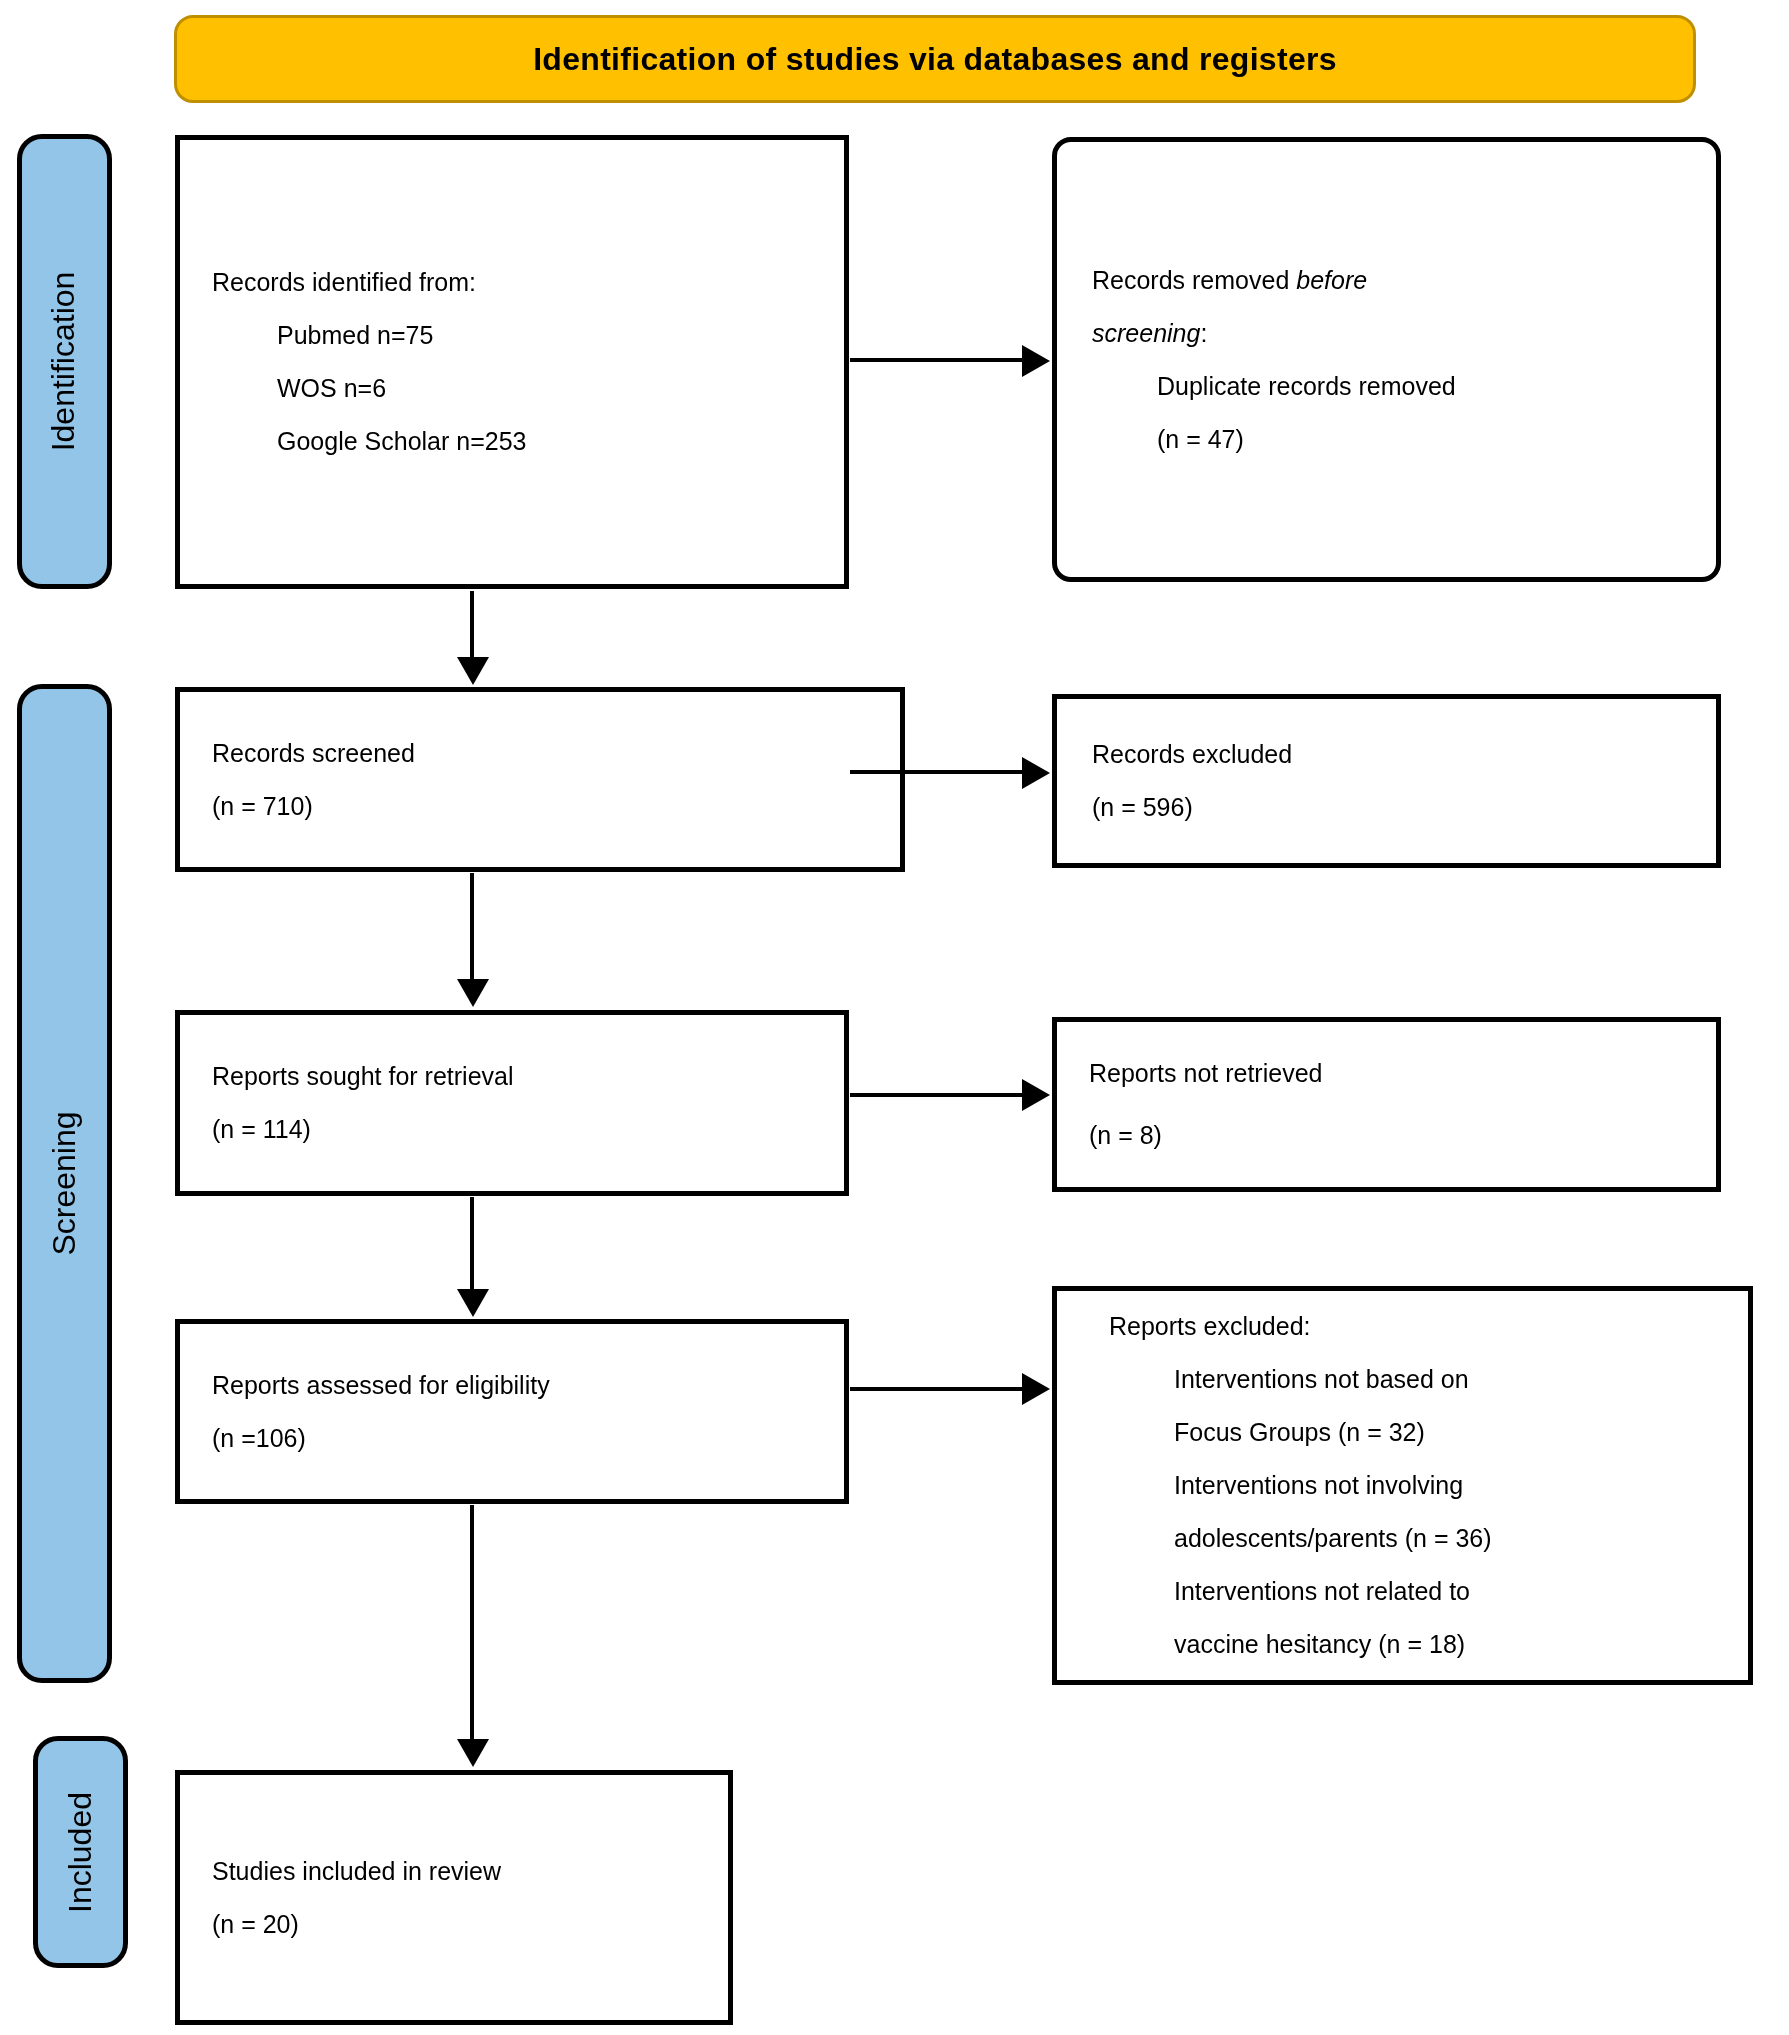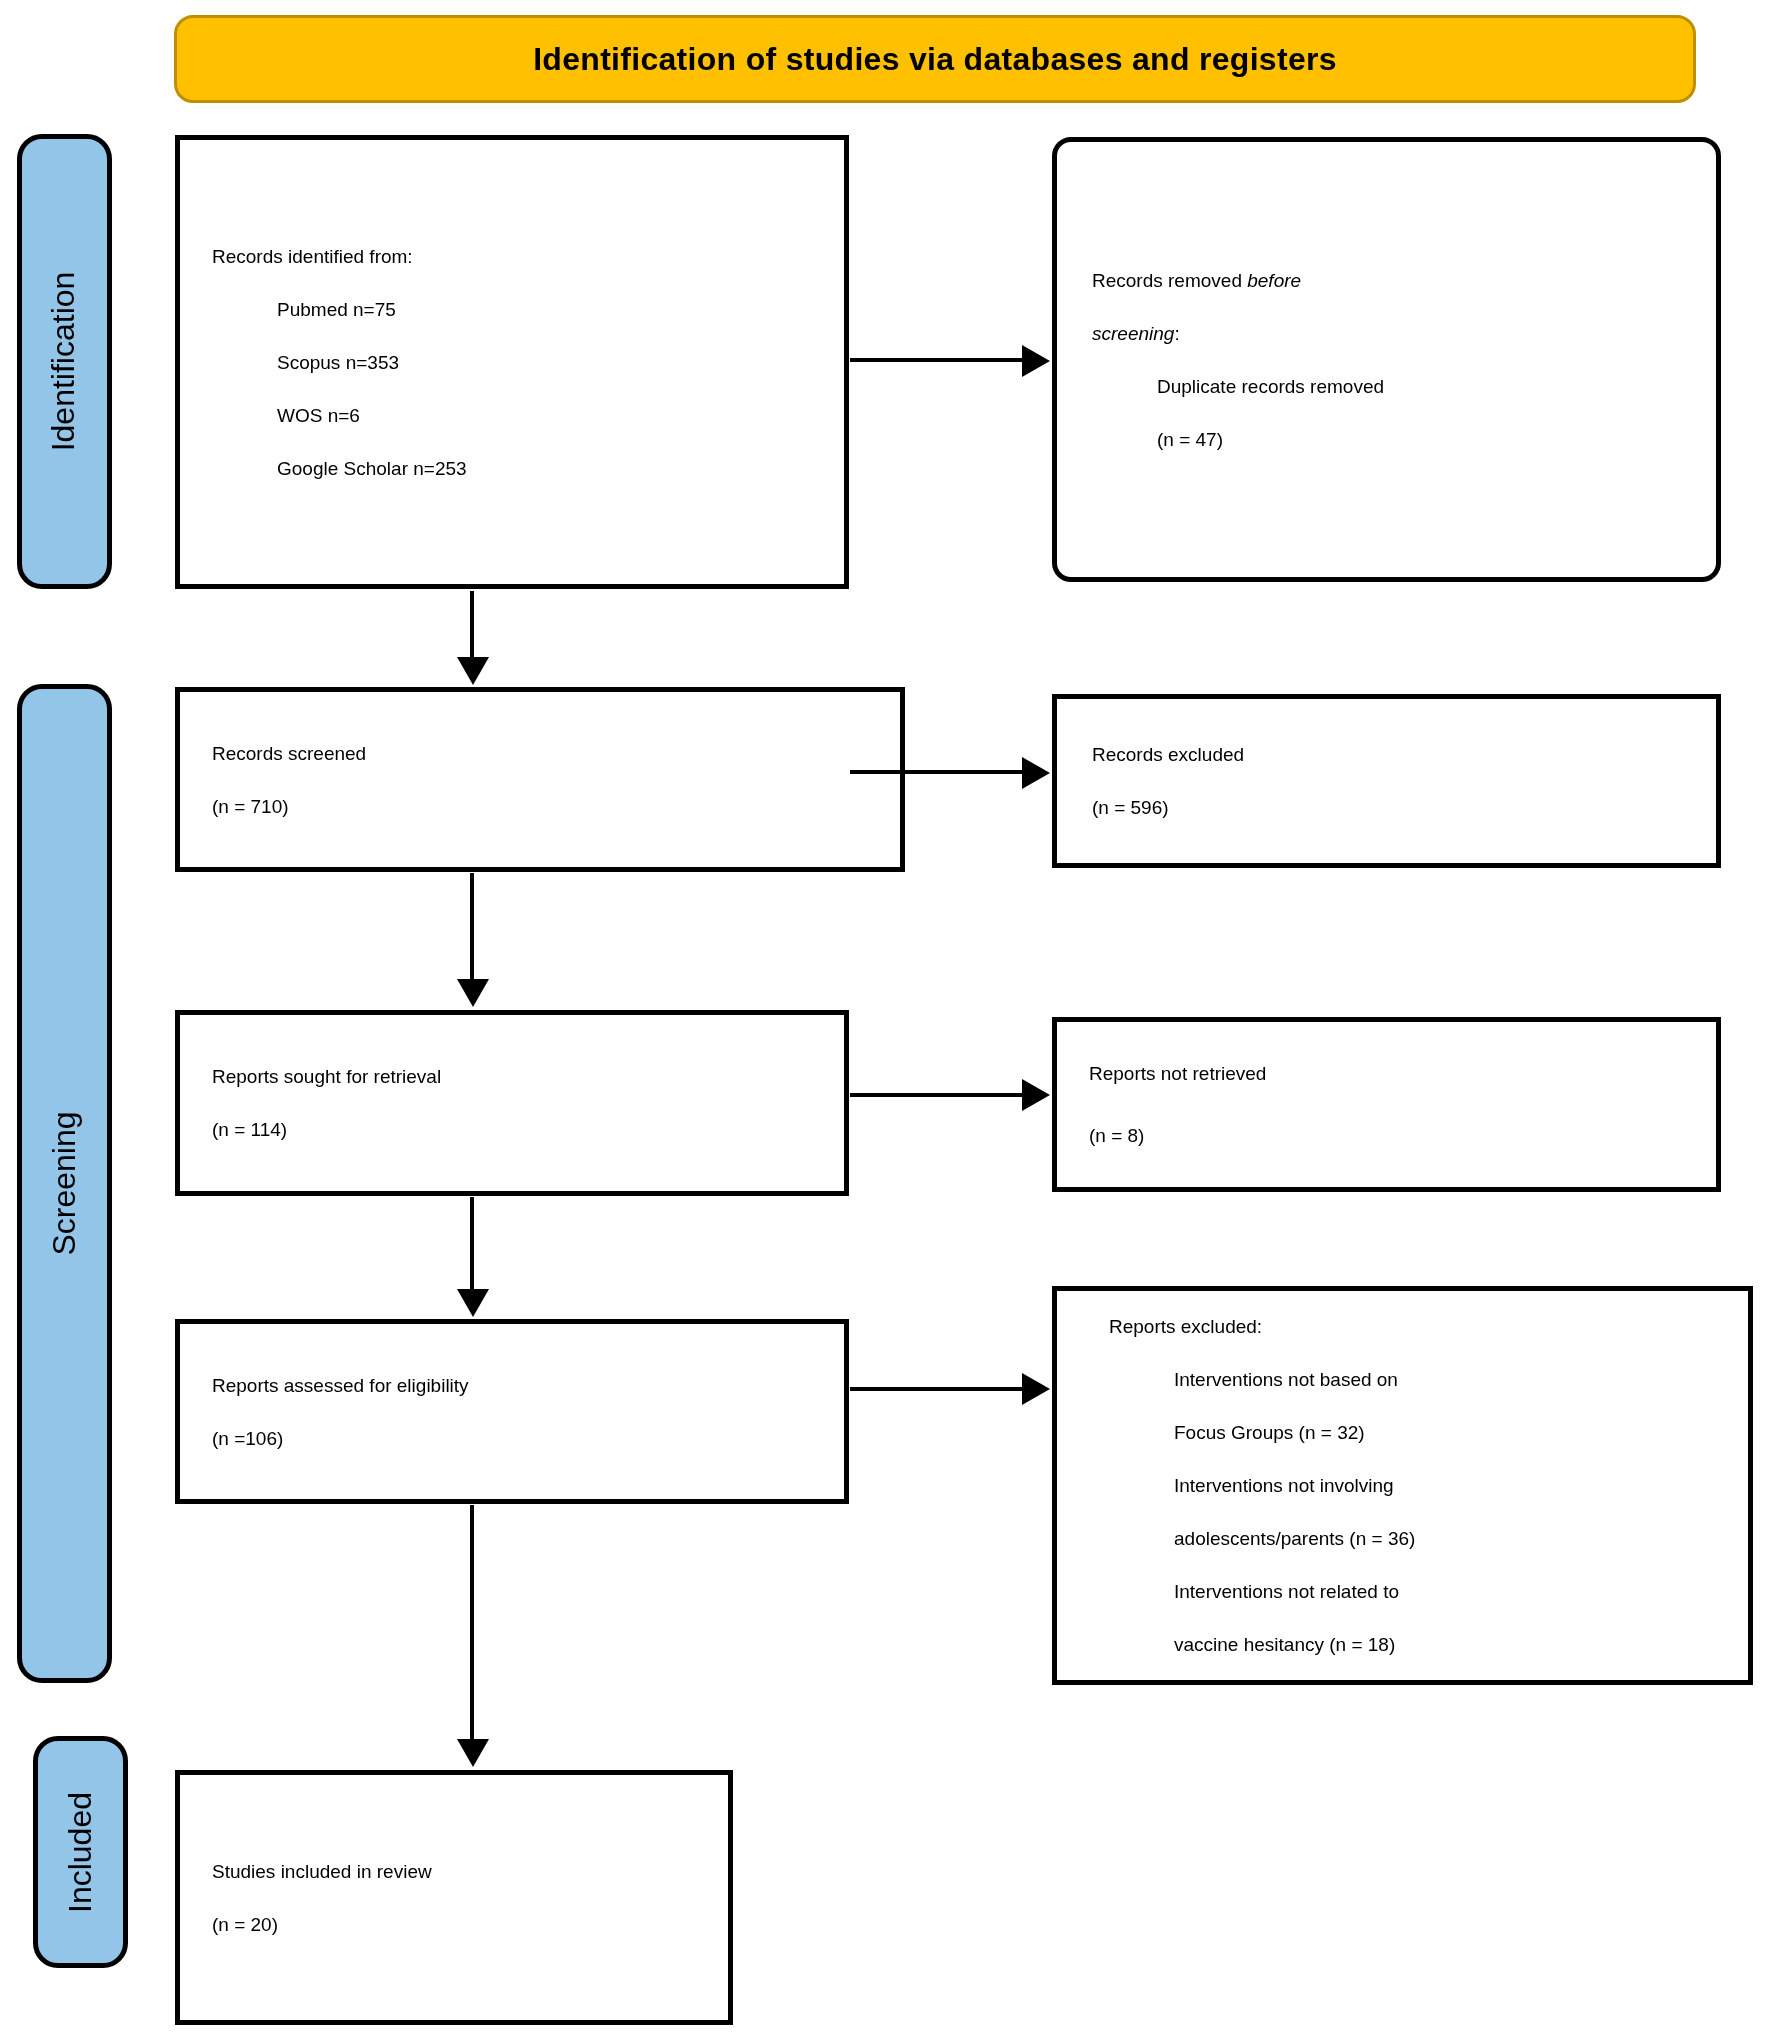"Records identified from:" .box { font-size: 19px -> 25px }
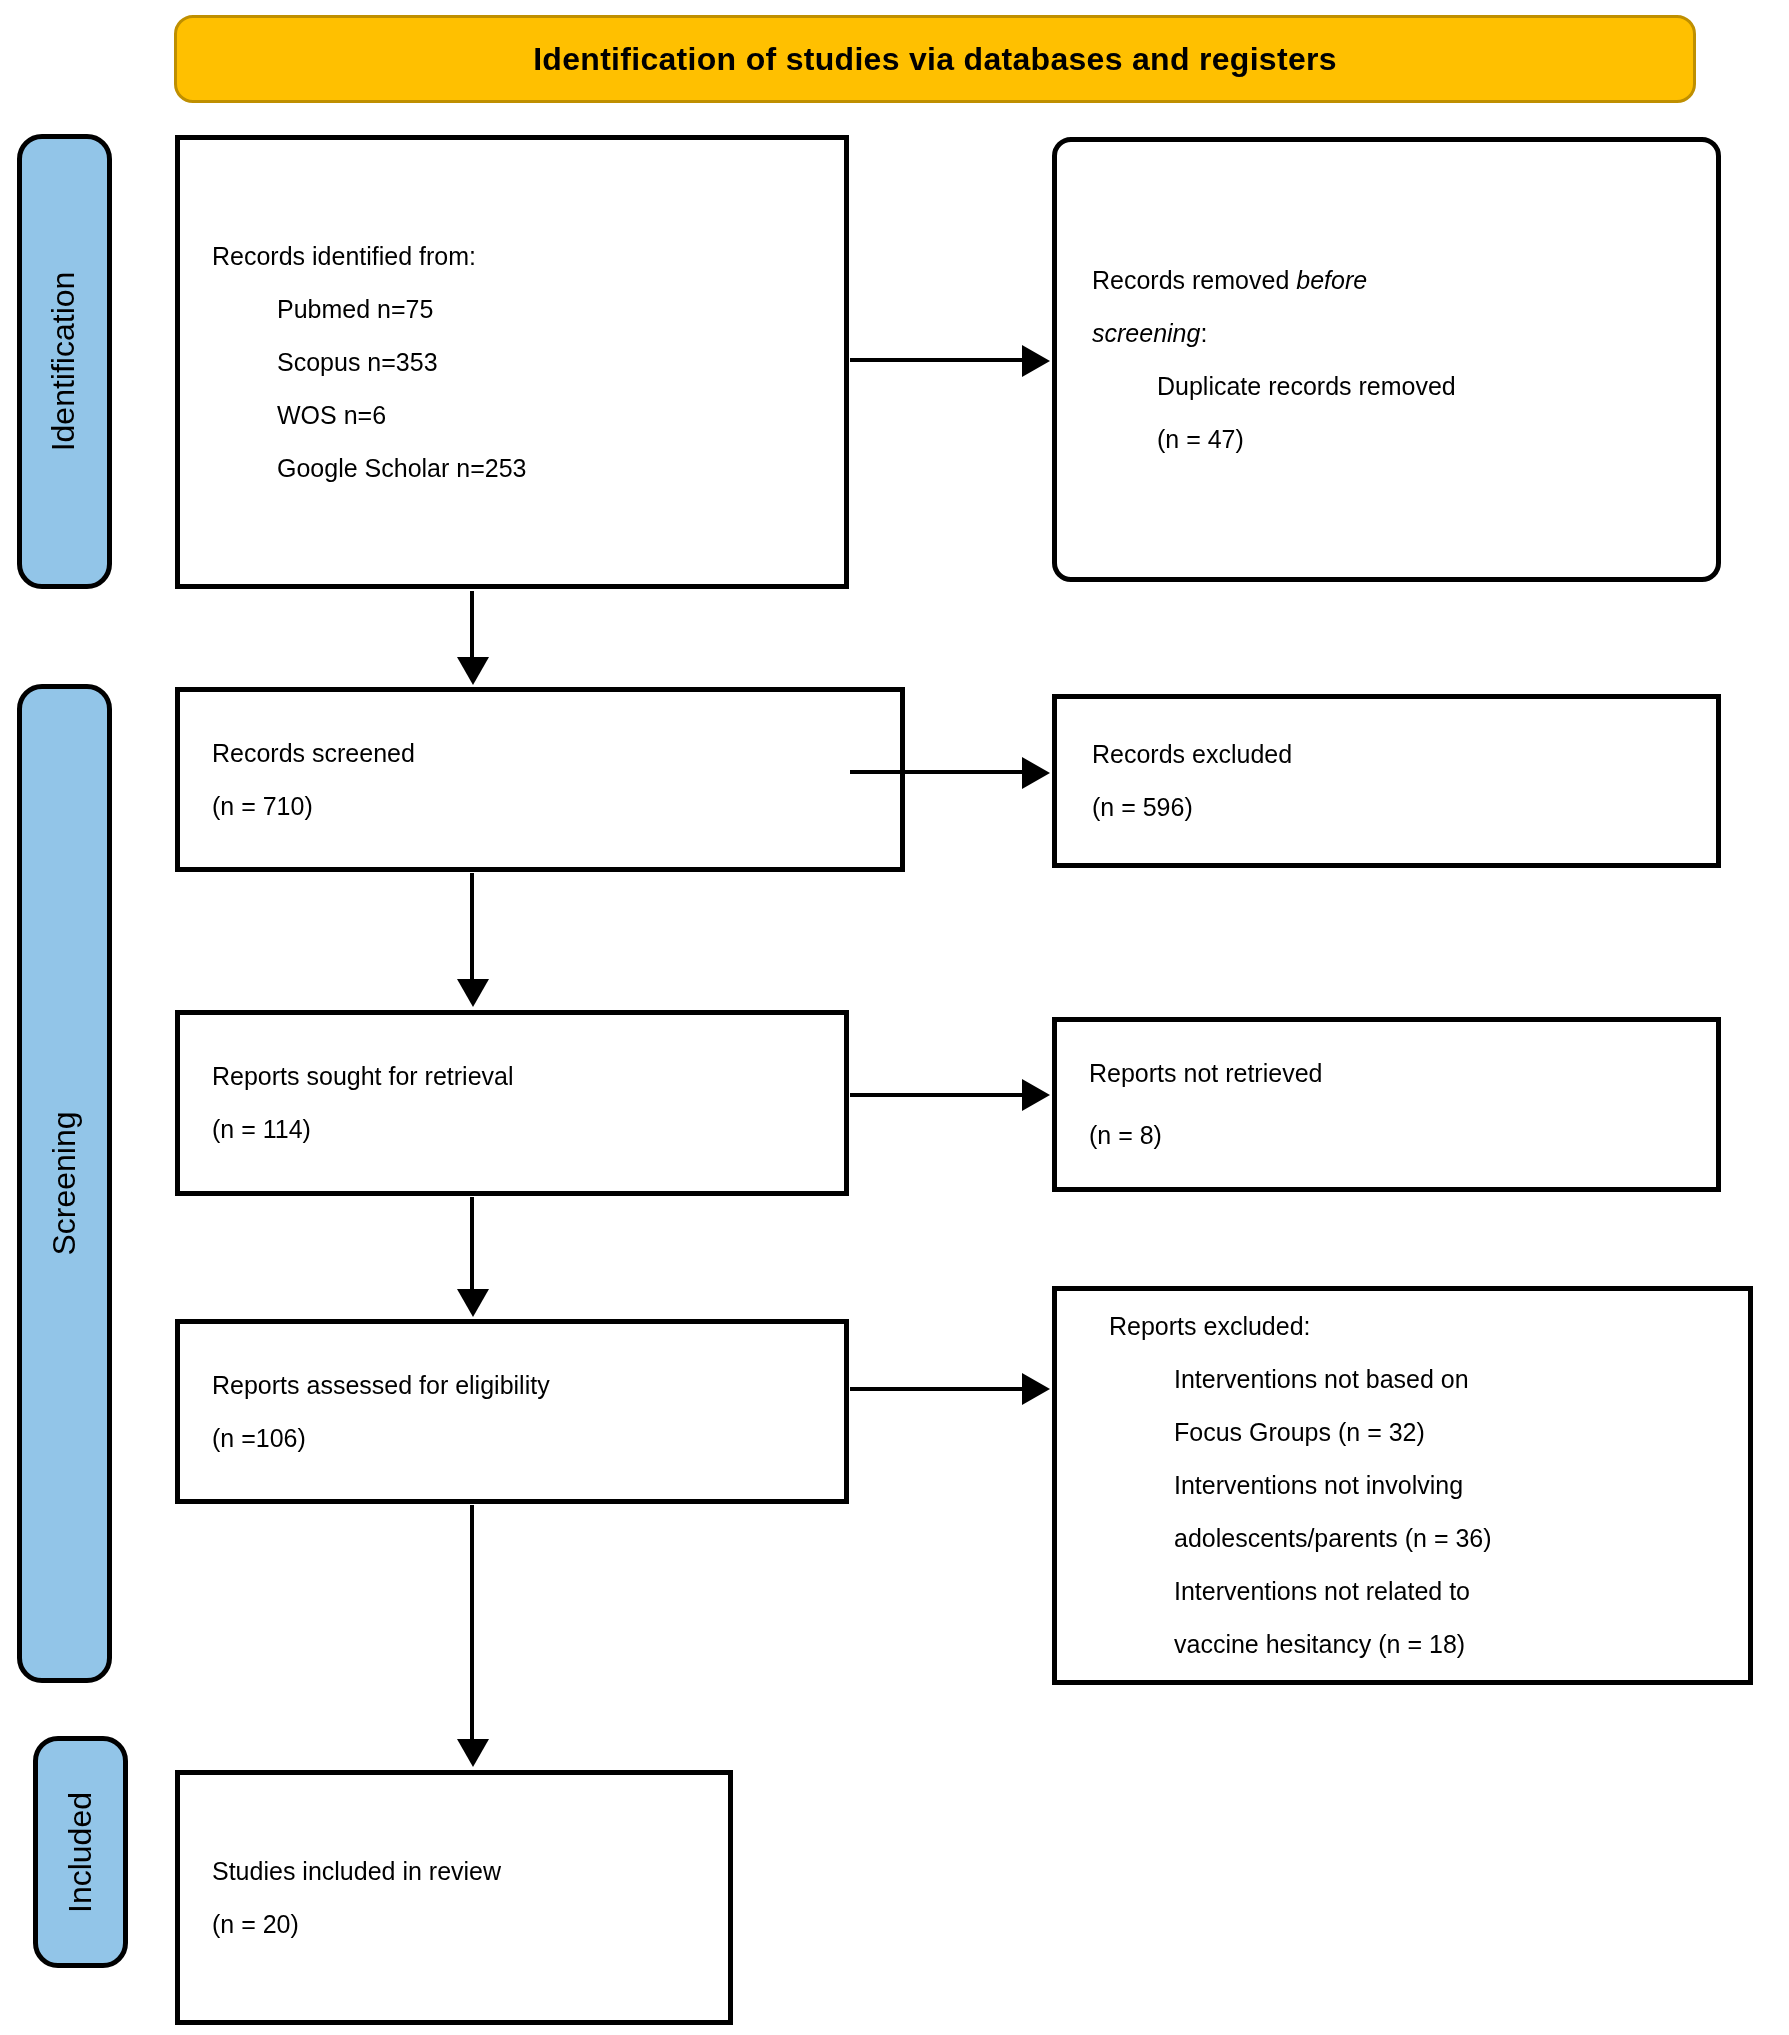"Scopus n=353" div.line { html: <div>Scopus n=353</div> -> none }
